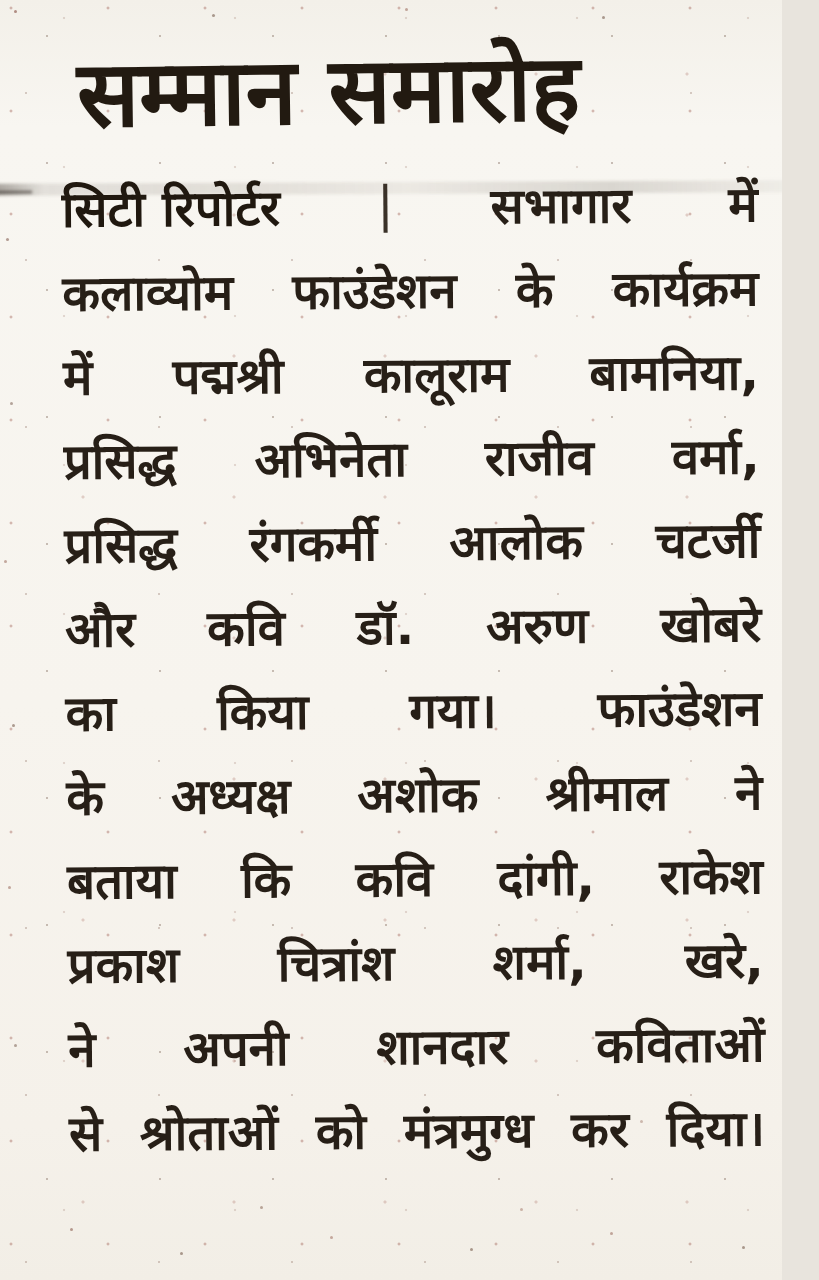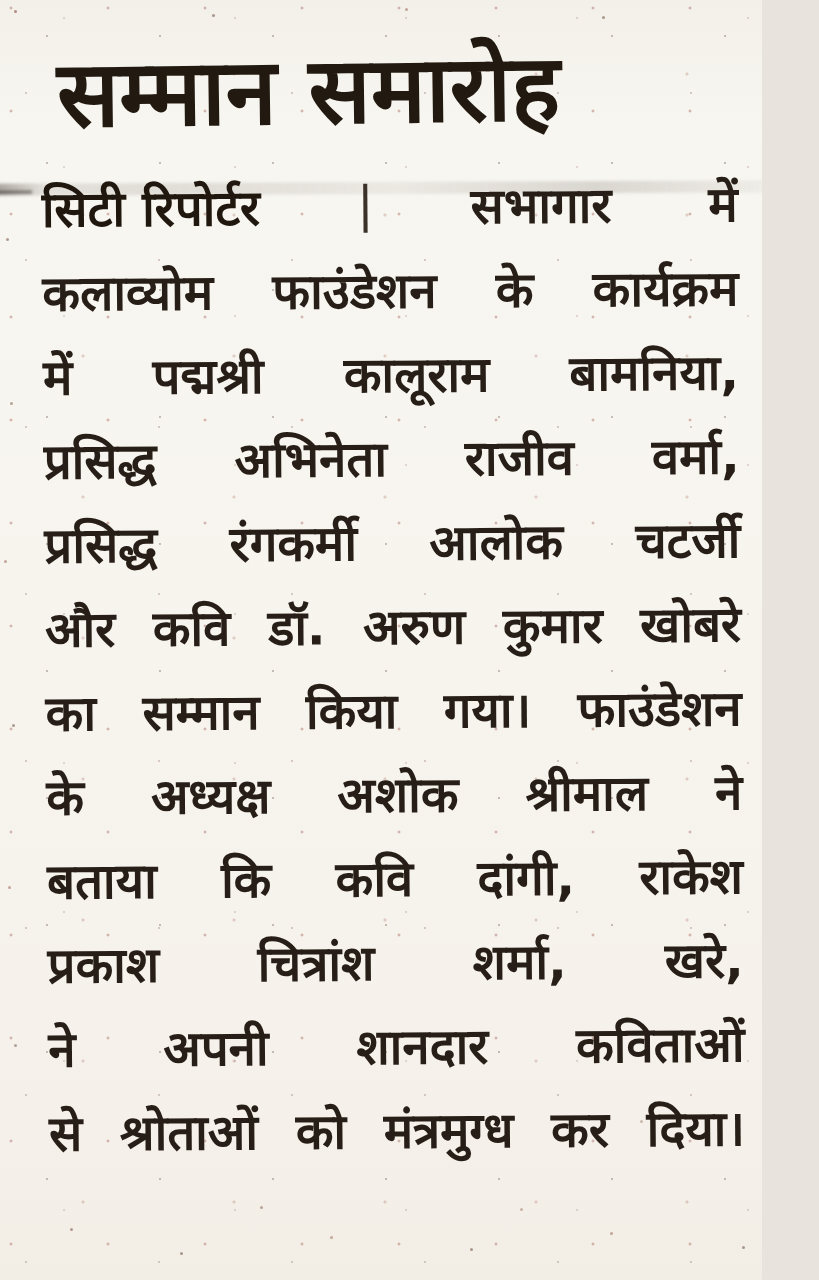"सम्मान समारोह" .clipping { padding-left: none -> 20px }
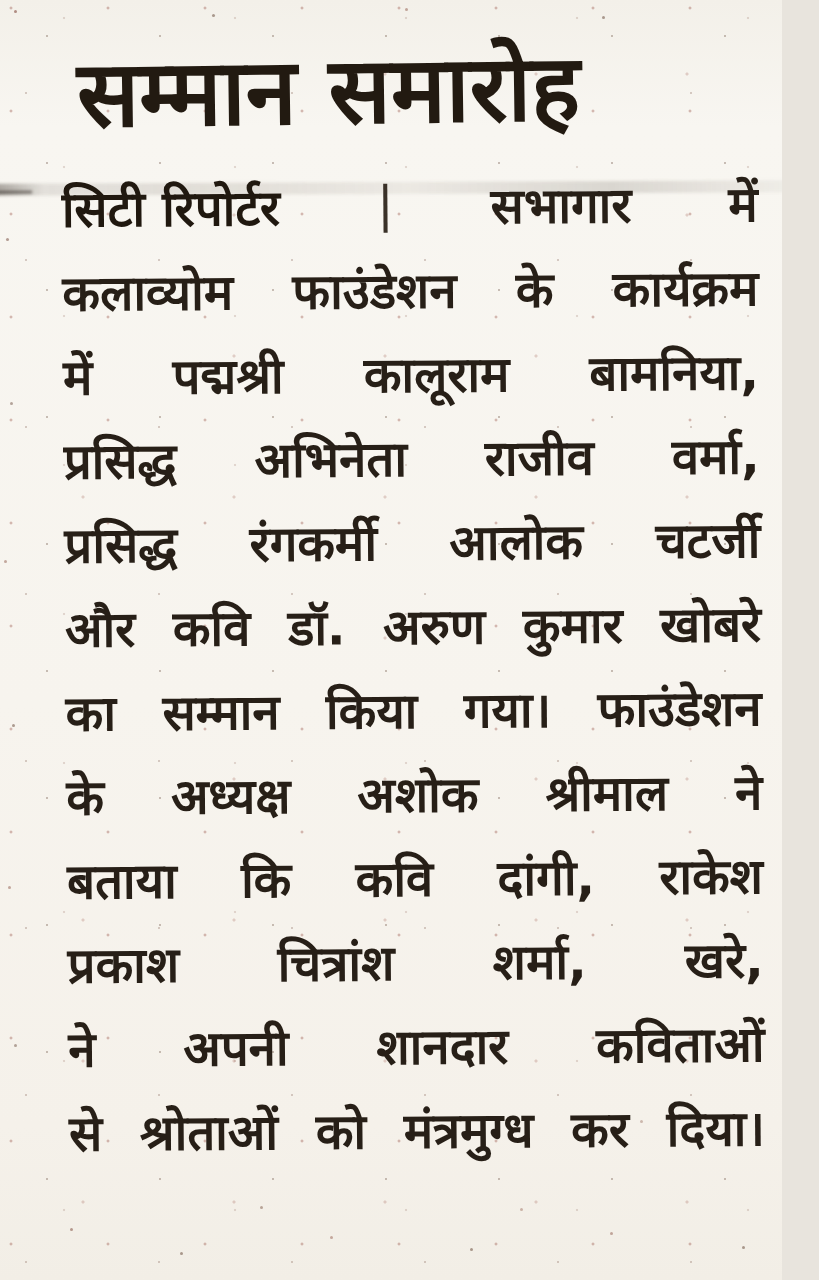"कुमार" span { html: <span>कुमार</span> -> none }
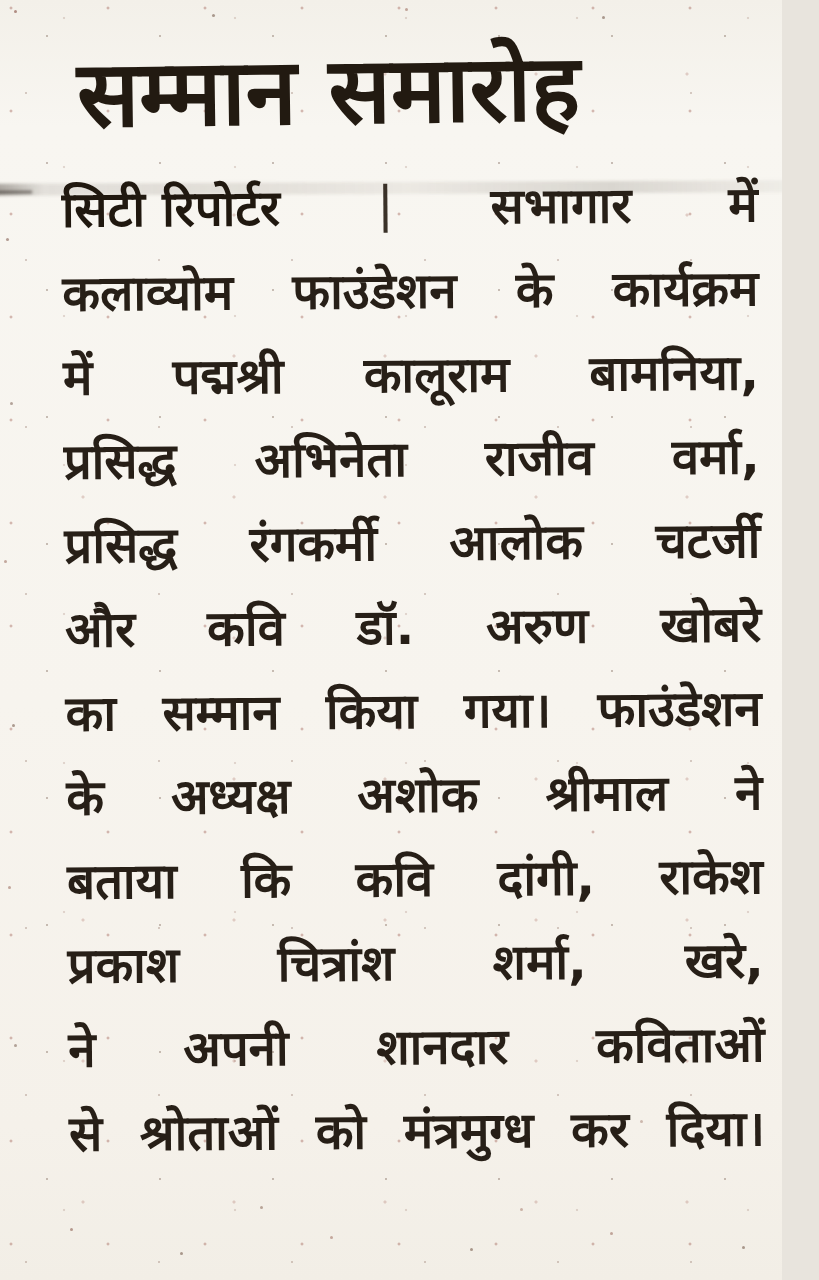"सम्मान" span { html: <span>सम्मान</span> -> none }
